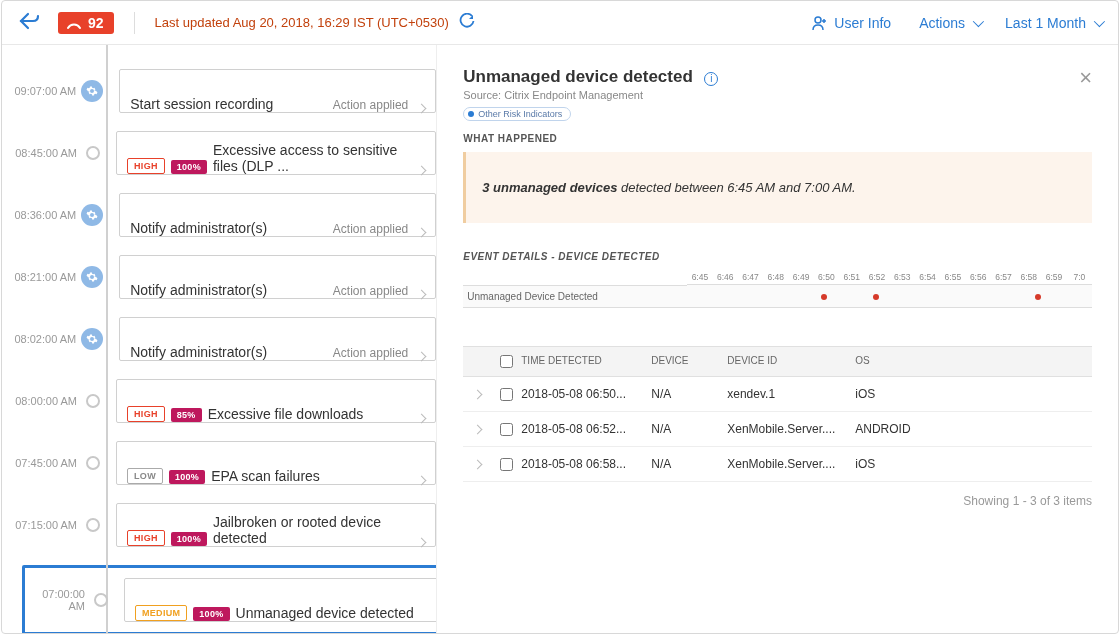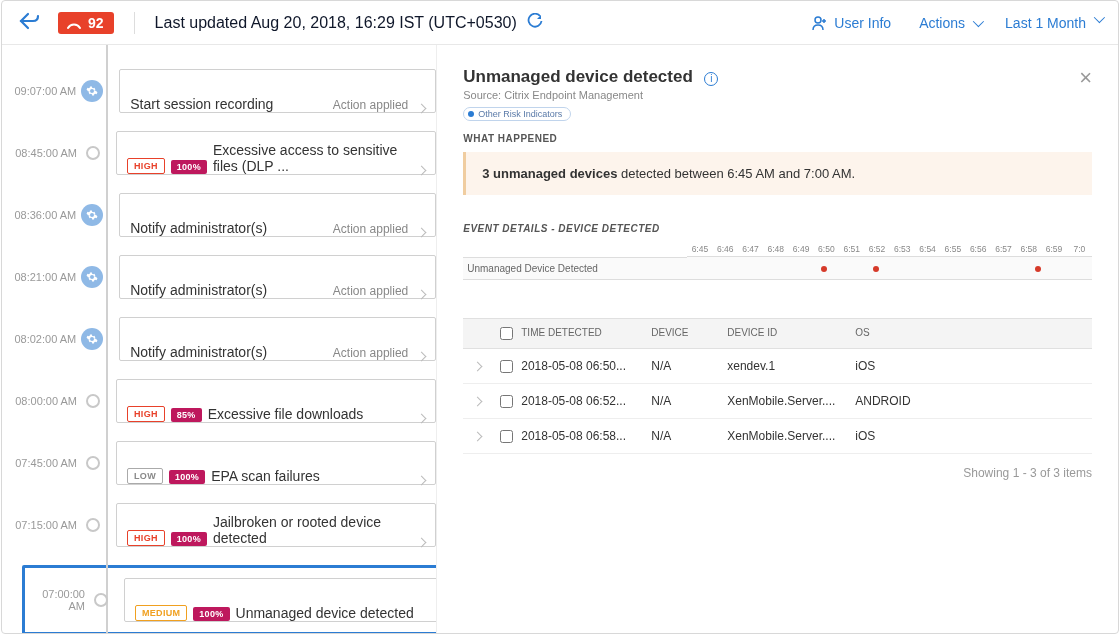"Last updated Aug 20, 2018," .last-updated { color: #0f172a -> #c2410c; font-size: 16px -> 13px }
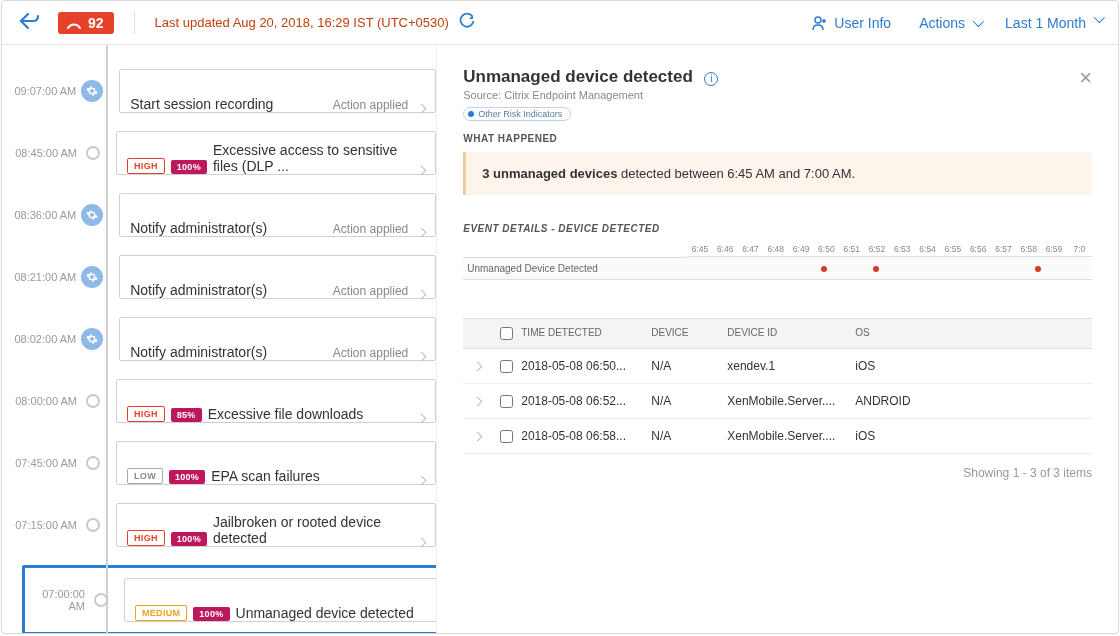"Last 1 Month" .timerange-btn { align-items: none -> center }
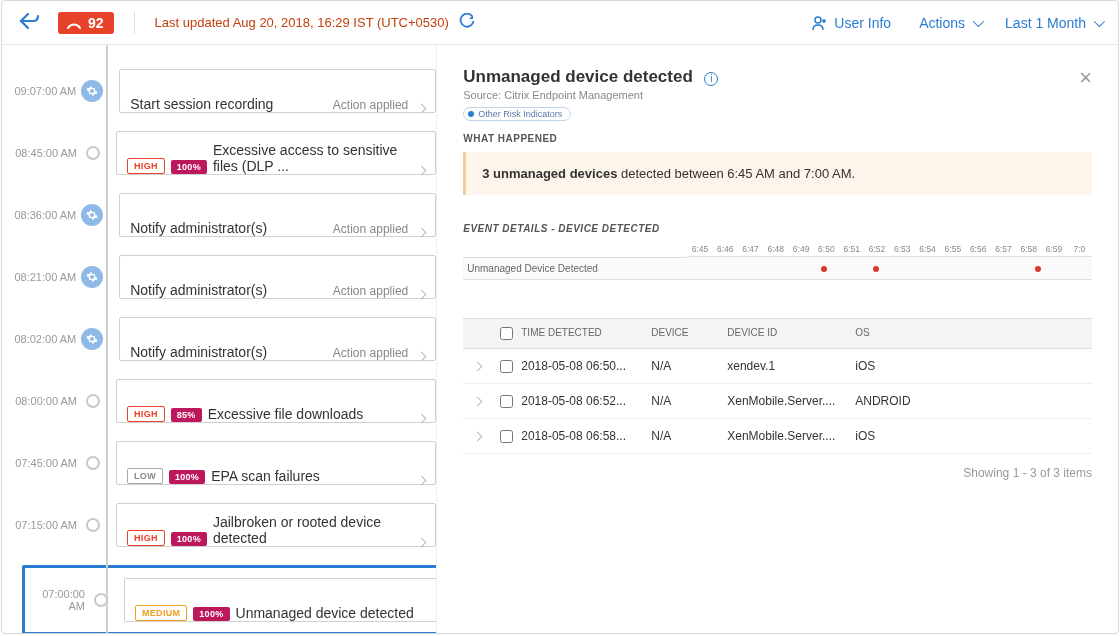"3 unmanaged devices detected between" .what-box { font-style: none -> italic; padding: 14px 16px -> 28px 16px }
